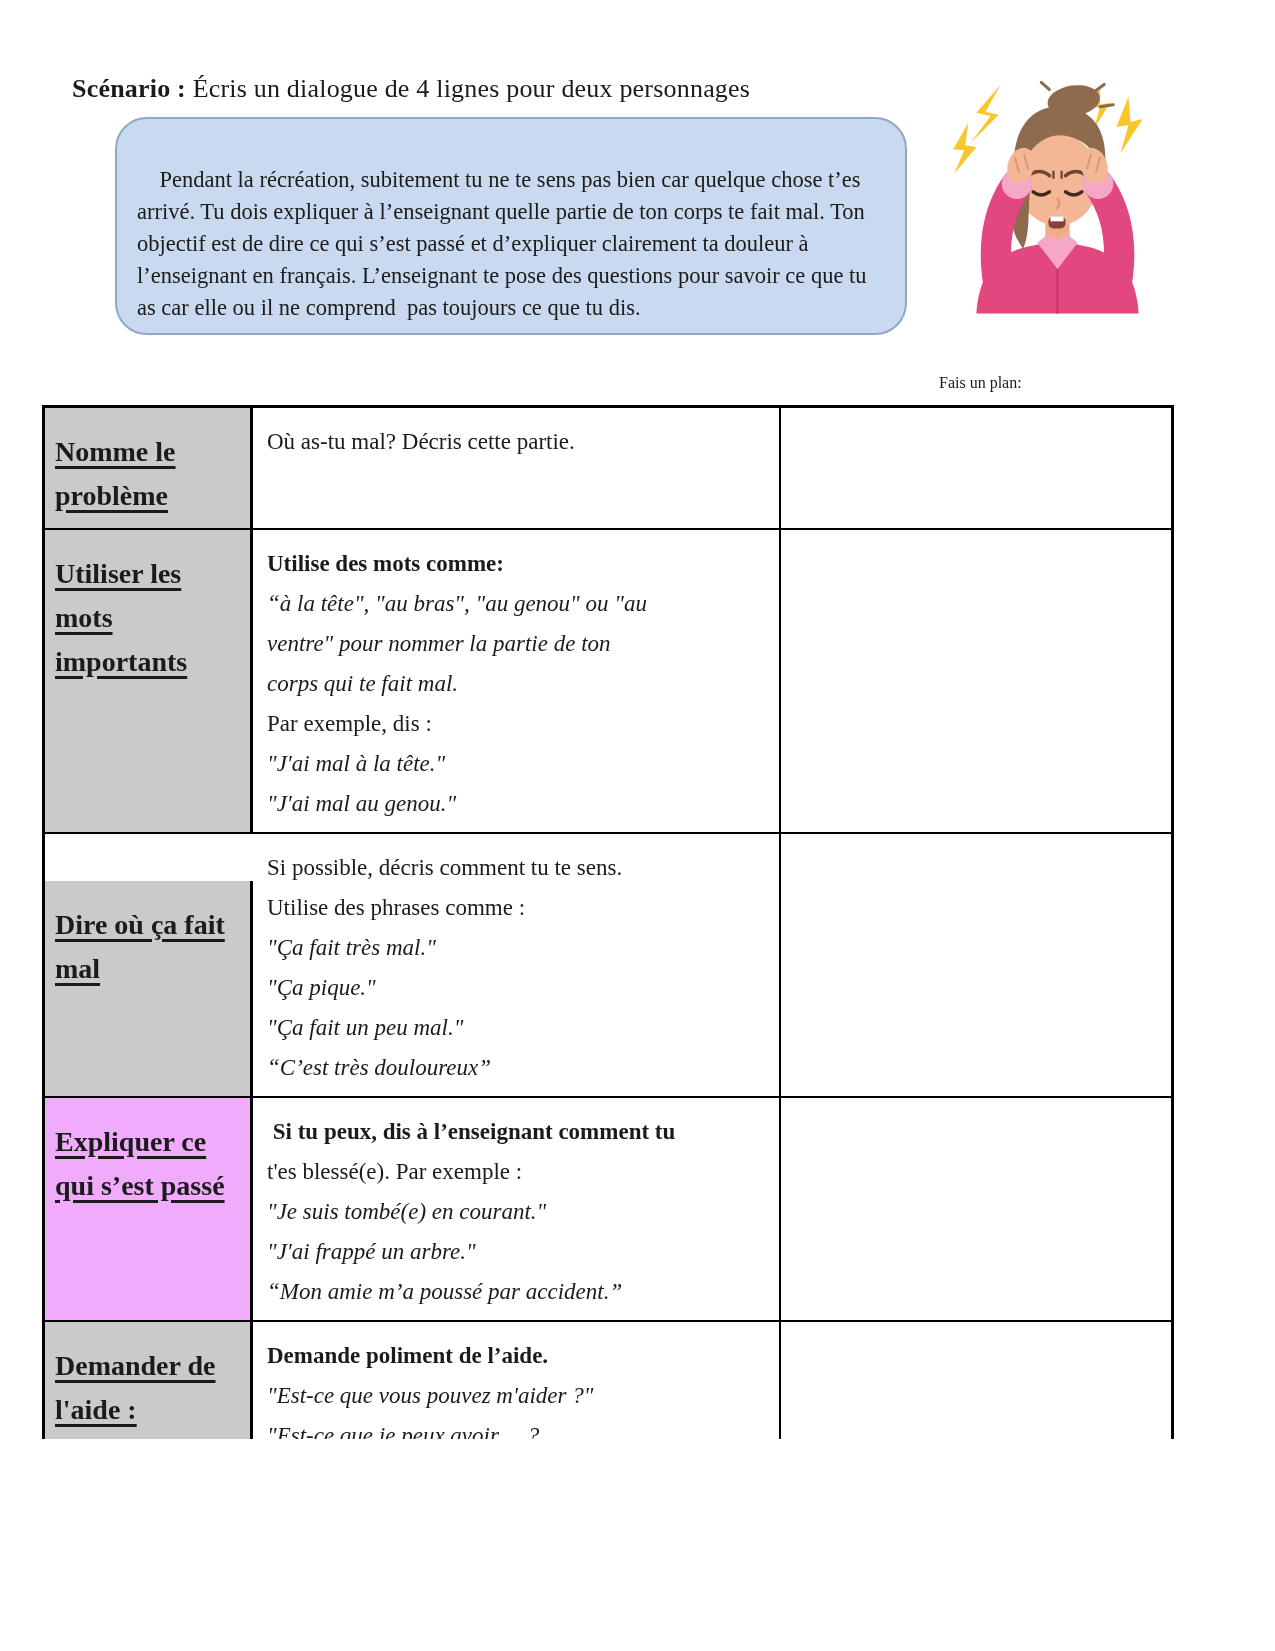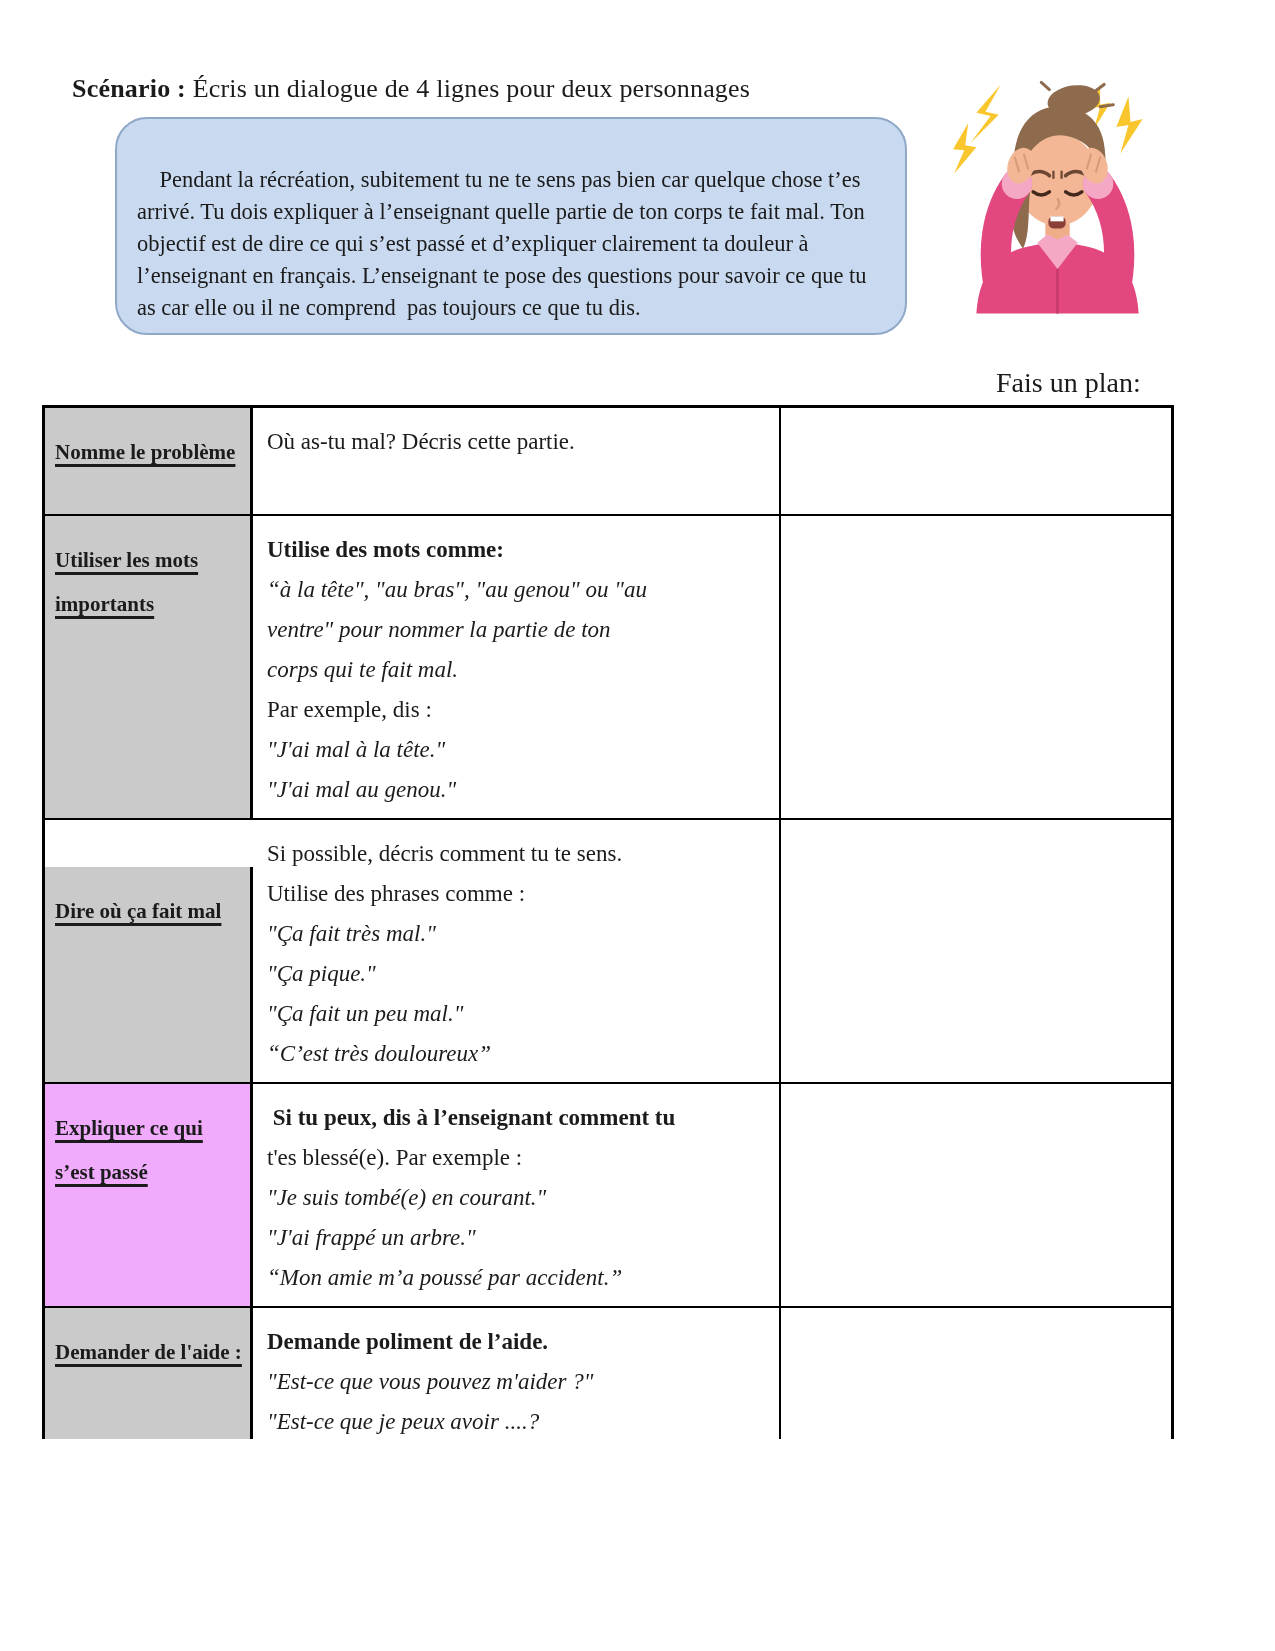"Fais un plan:" .plan-label { font-size: 28px -> 16px; left: 996px -> 939px }
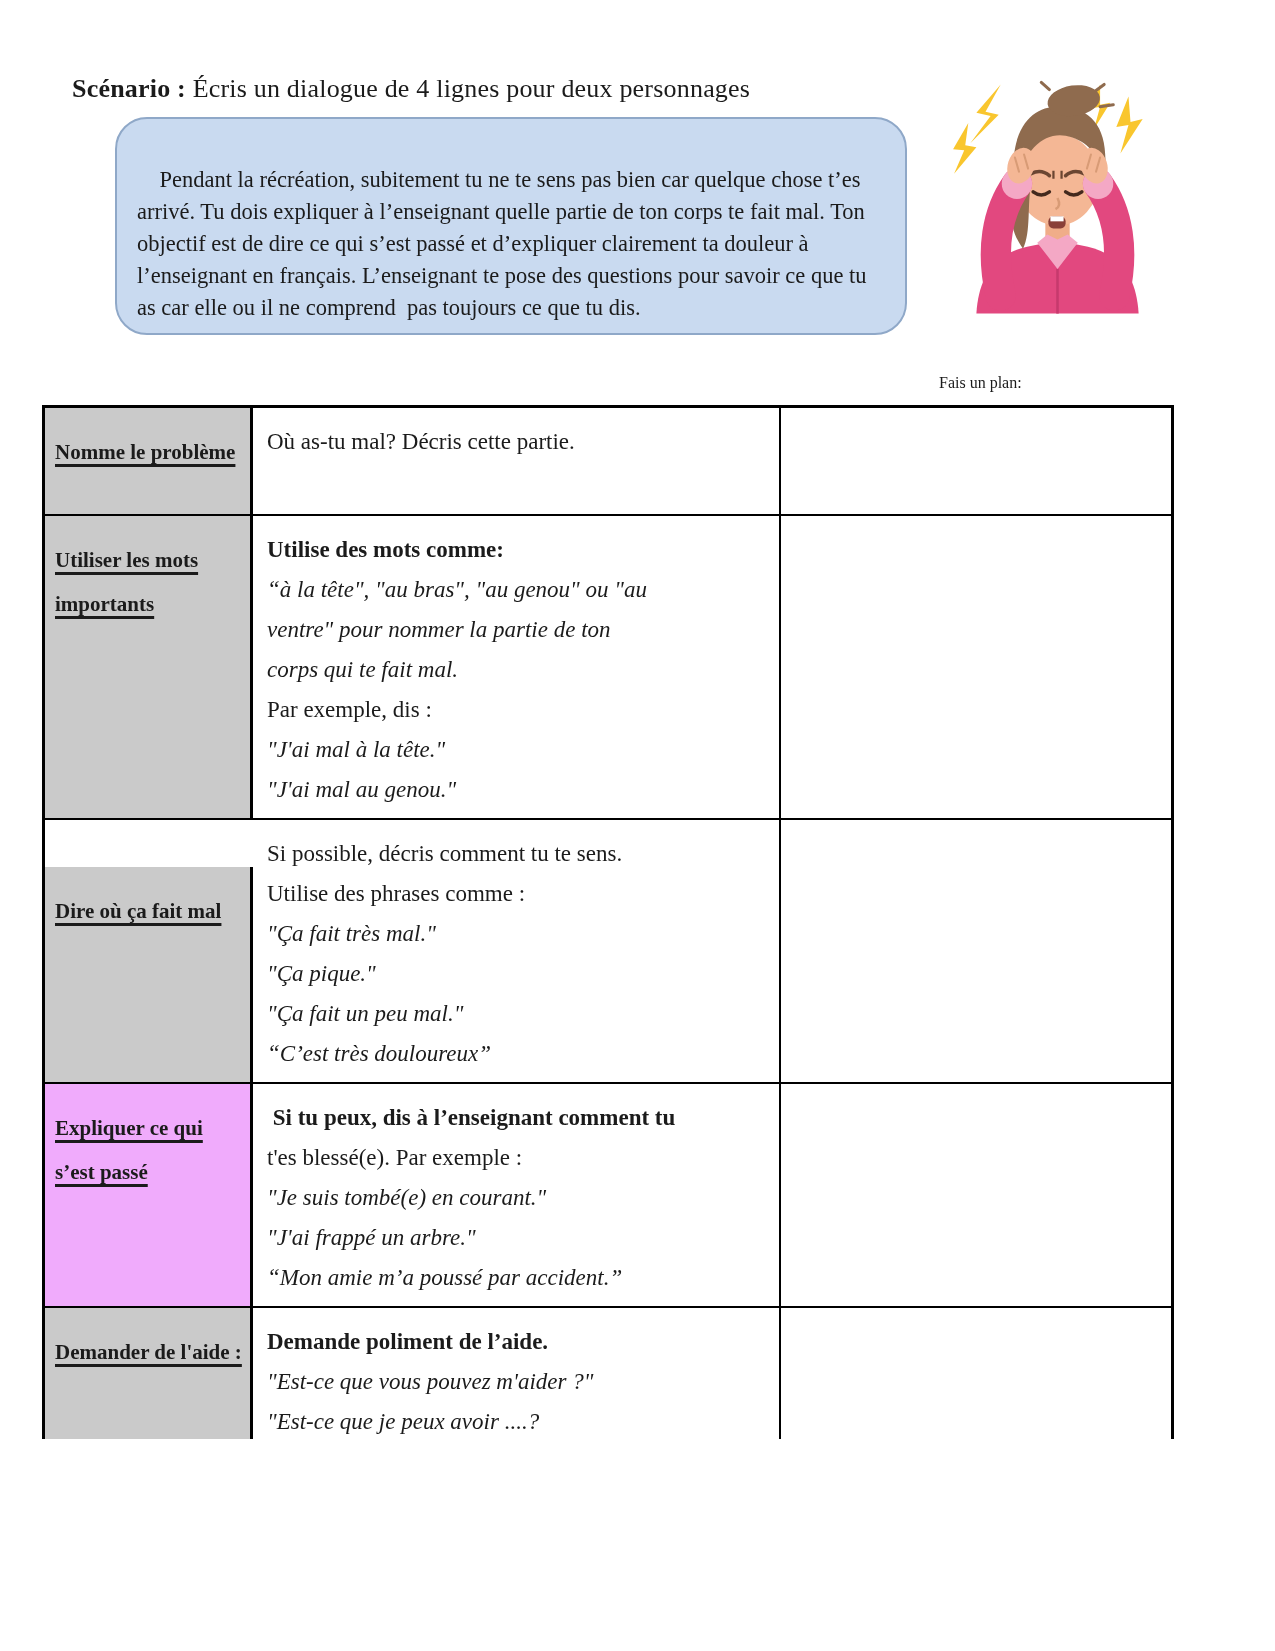"Nomme le problème" .cell-header { font-size: 21px -> 28px }
